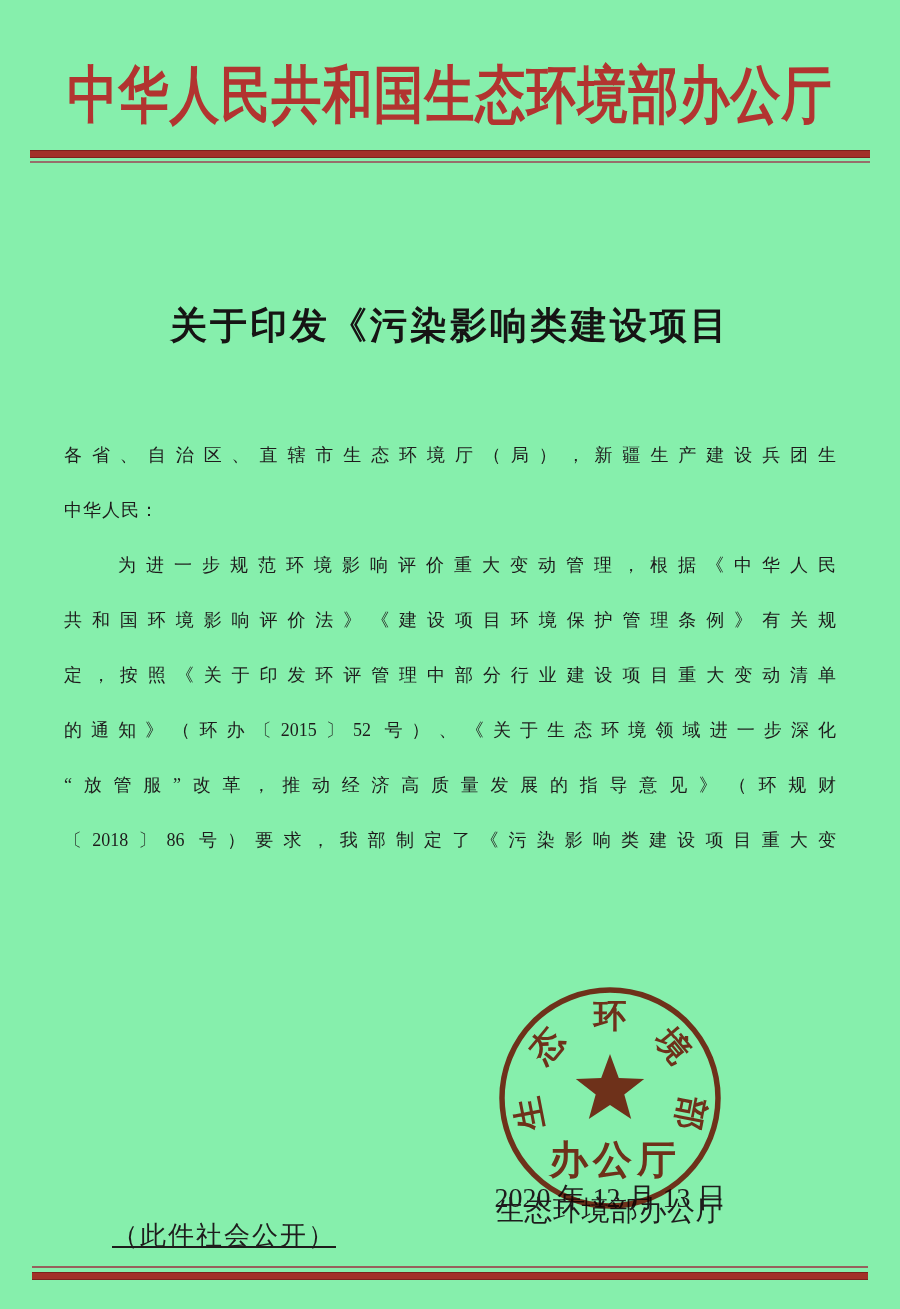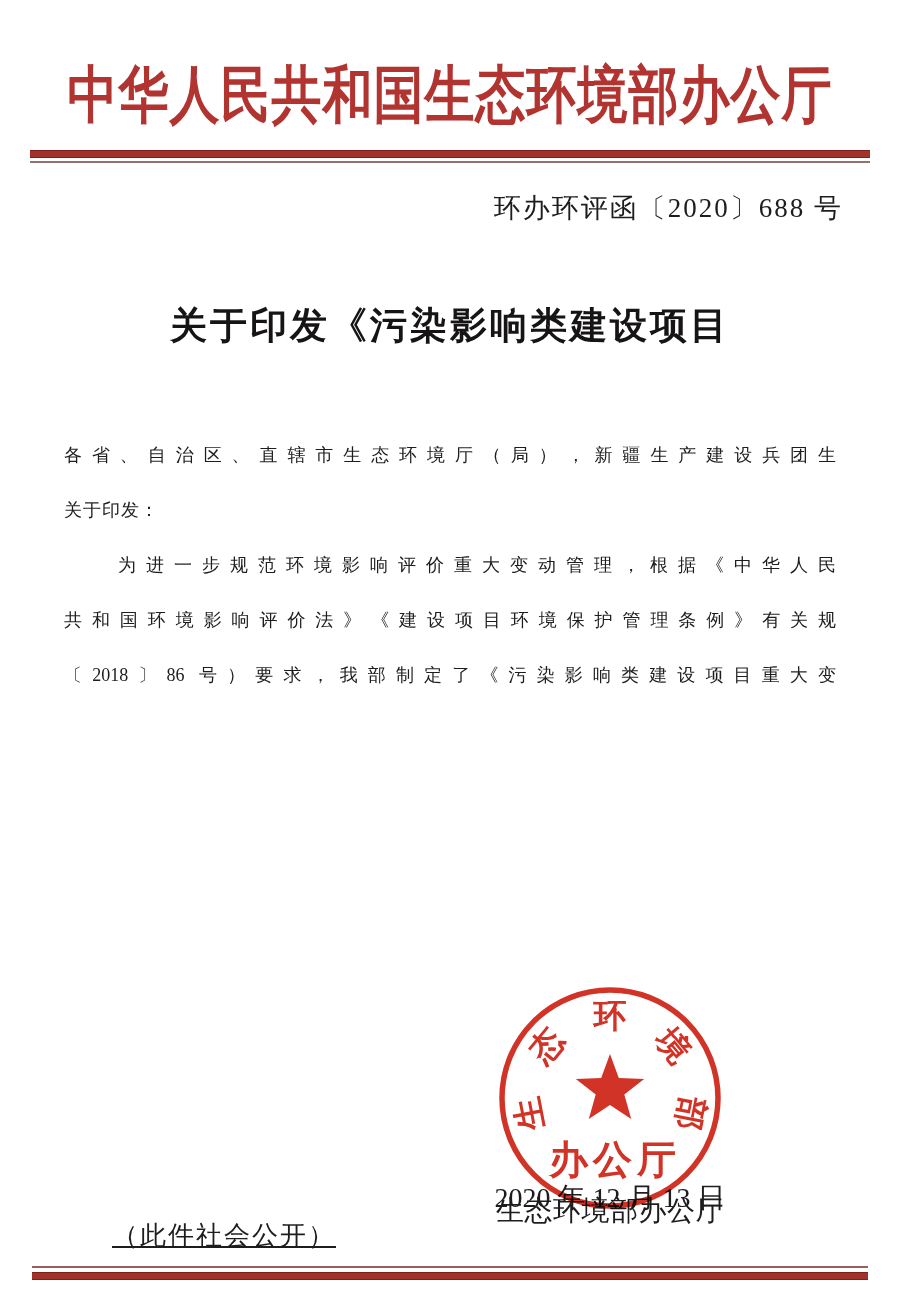"中华人民共和国生态环境部办公厅" .page { background: #ffffff -> #86efac }
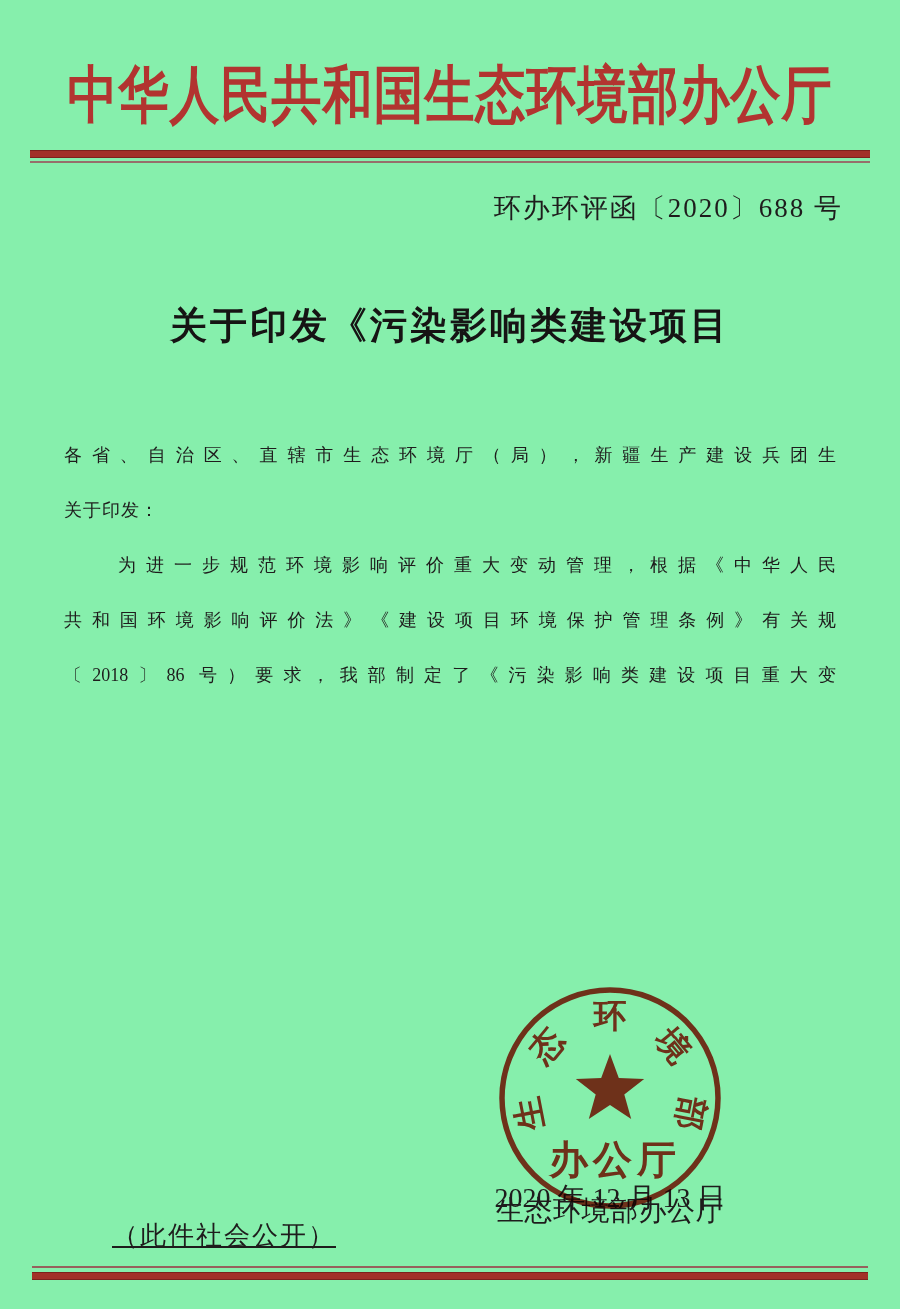"环办环评函〔2020〕688 号" div.doc-number { html: <div>环办环评函〔2020〕688 号</div> -> none }
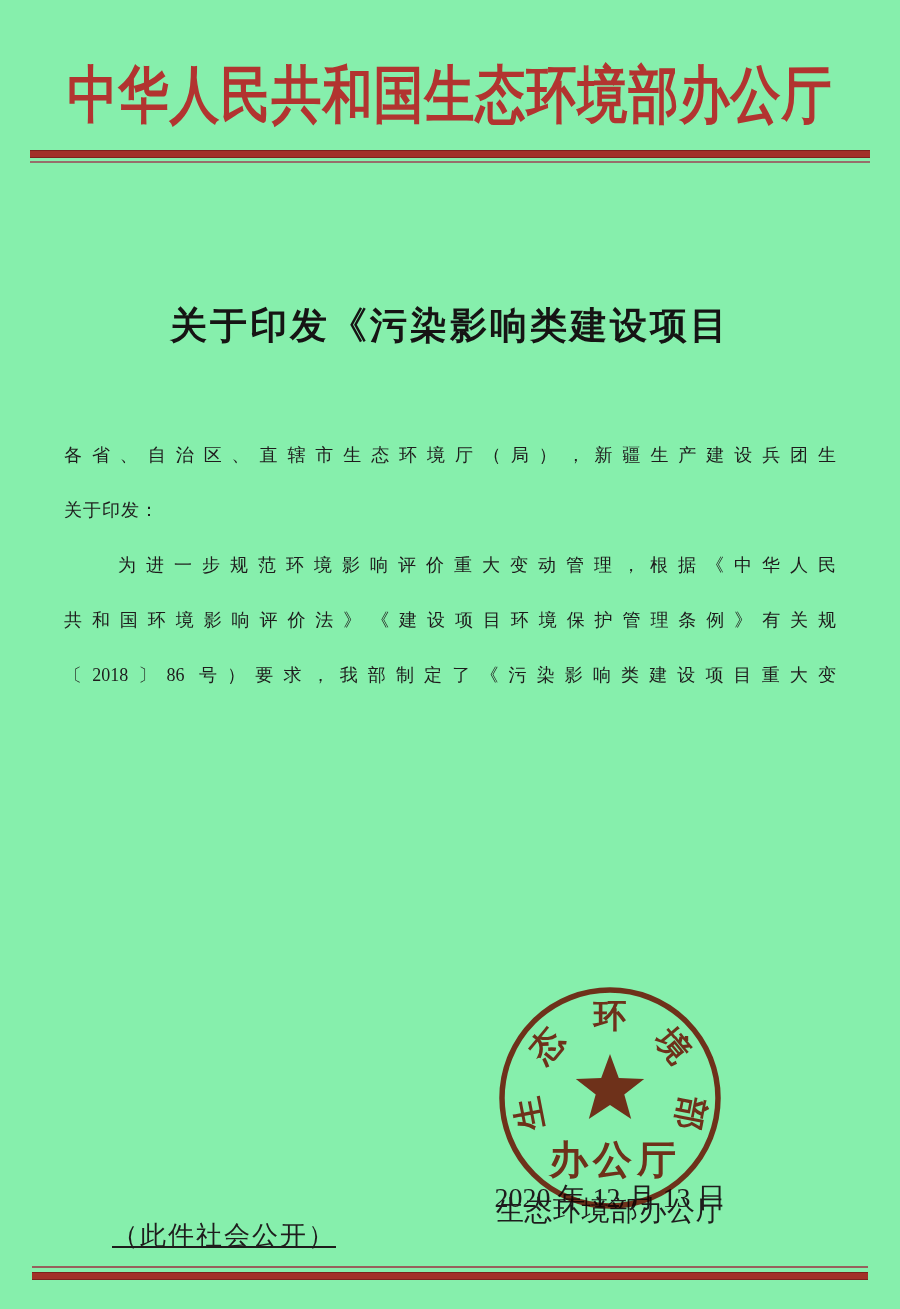"关于印发：" div.bl { text: 关于印发 -> 中华人民 }
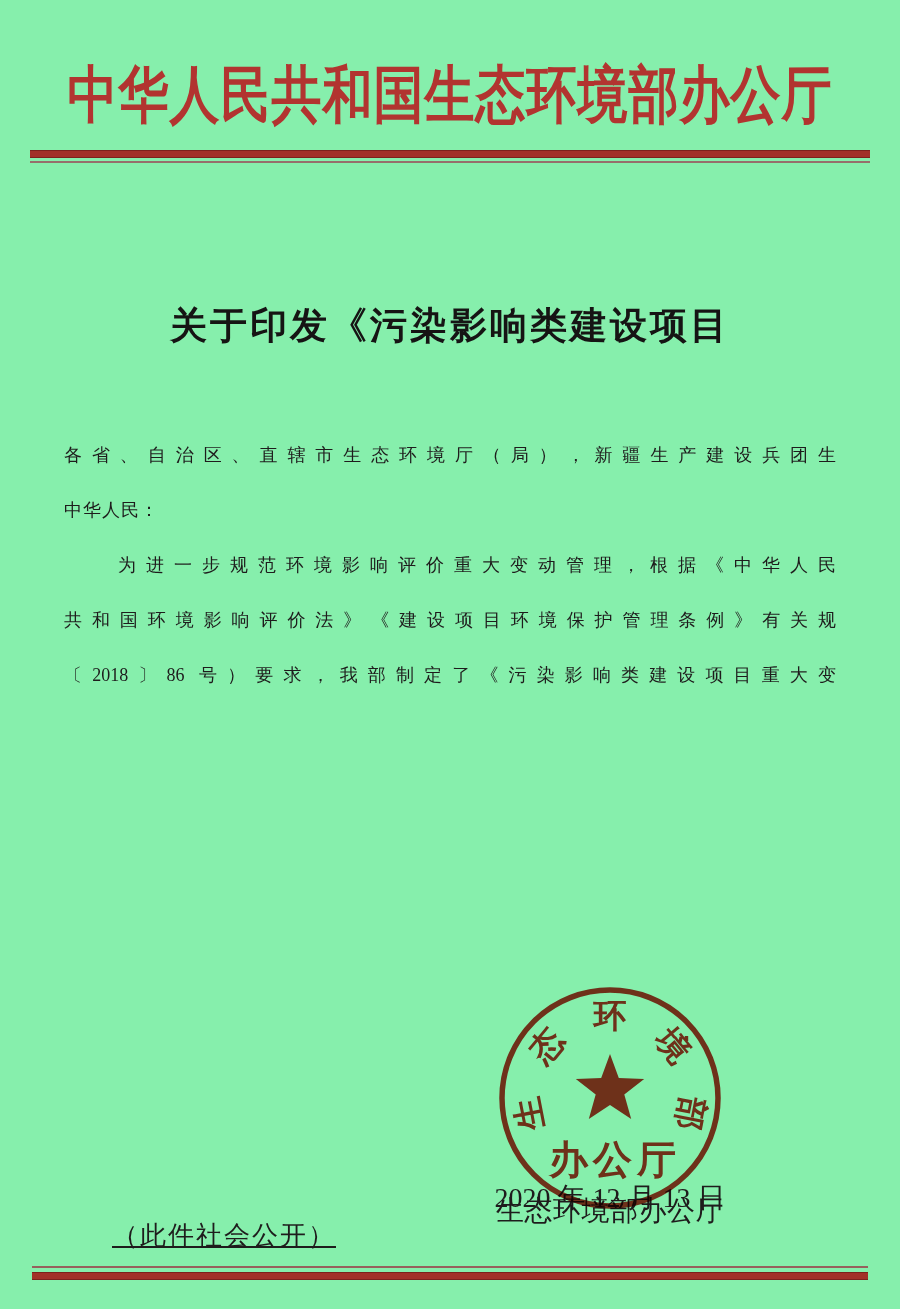"定，按照《关于印发环评管理中部分行业建设项目重大变动清单" div.bl { html: none -> <div>定，按照《关于印发环评管理中部分行业建设项目重大变动清单</div> }
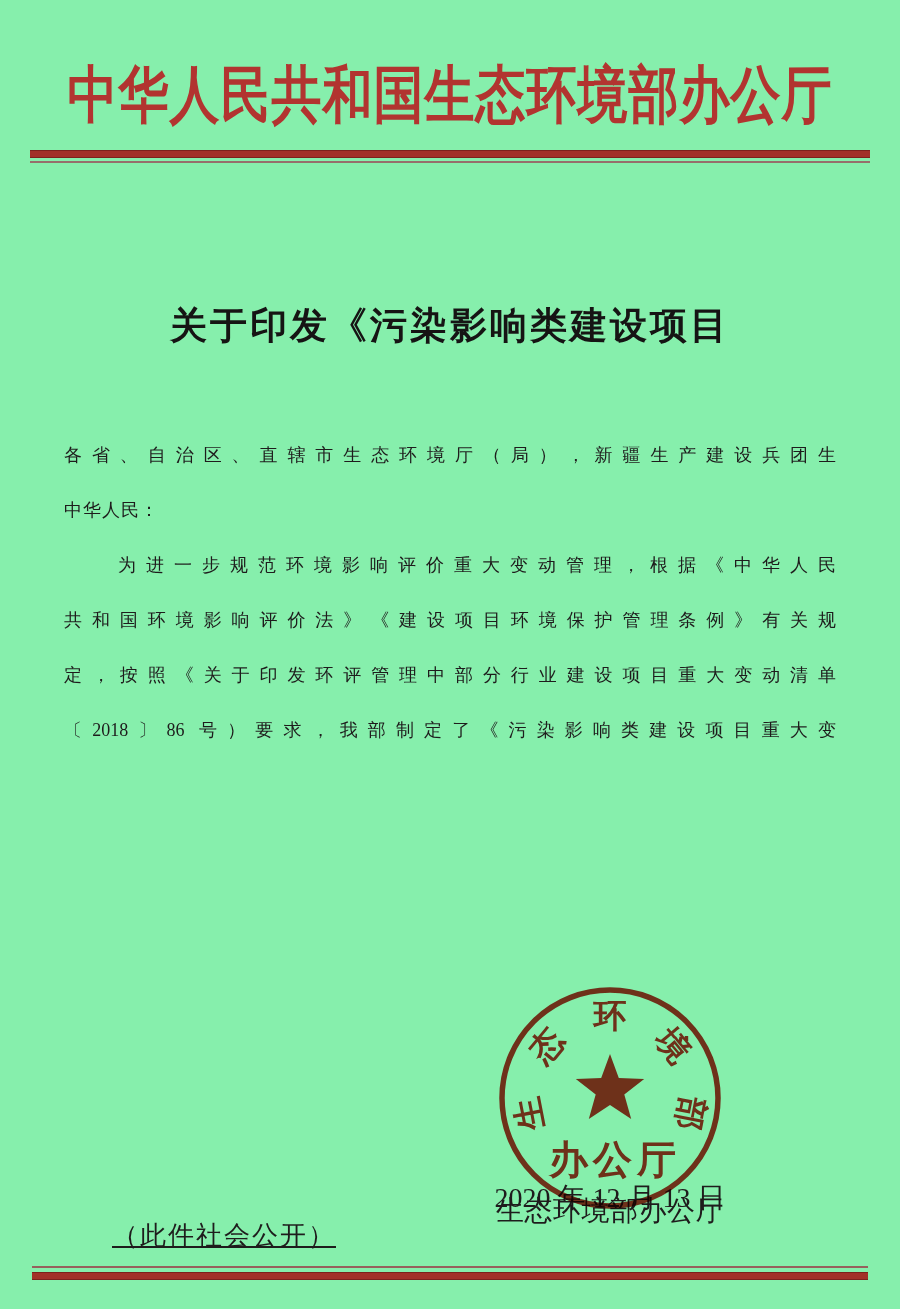"的通知》（环办〔2015〕52 号）、《关于生态环境领域进一步深化" div.bl { html: none -> <div>的通知》（环办〔2015〕52 号）、《关于生态环境领域进一步深化</div> }
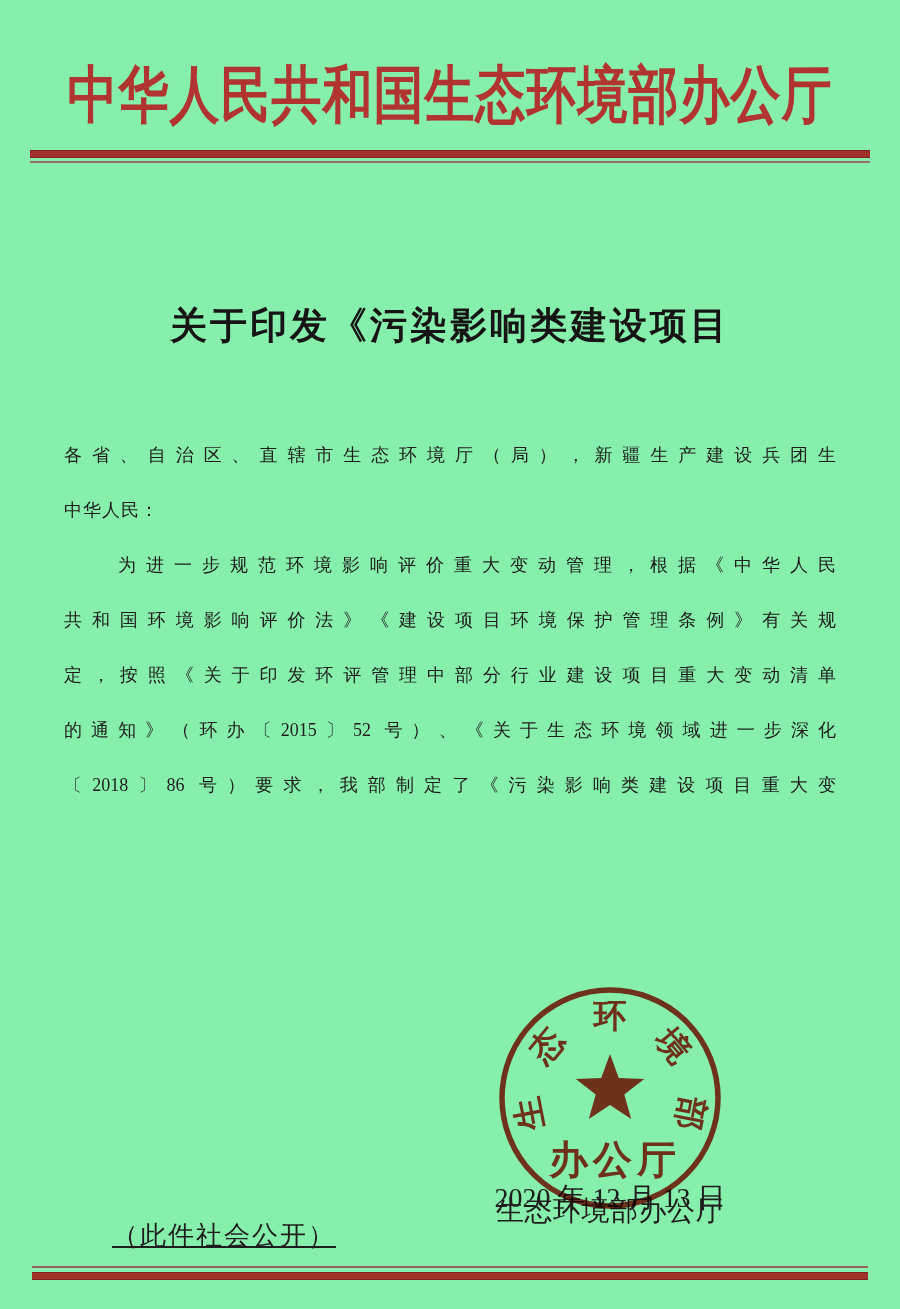"“放管服”改革，推动经济高质量发展的指导意见》（环规财" div.bl { html: none -> <div>“放管服”改革，推动经济高质量发展的指导意见》（环规财</div> }
